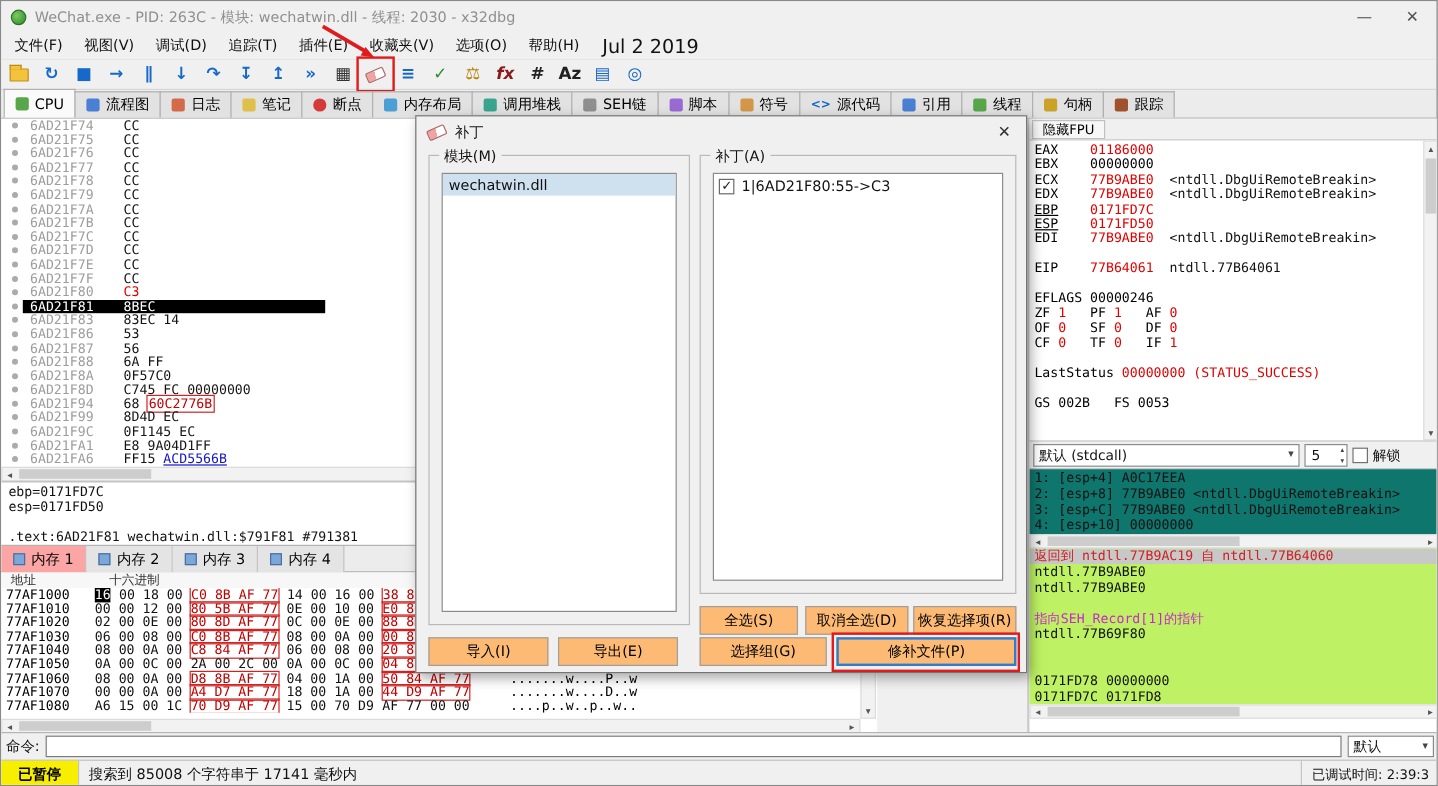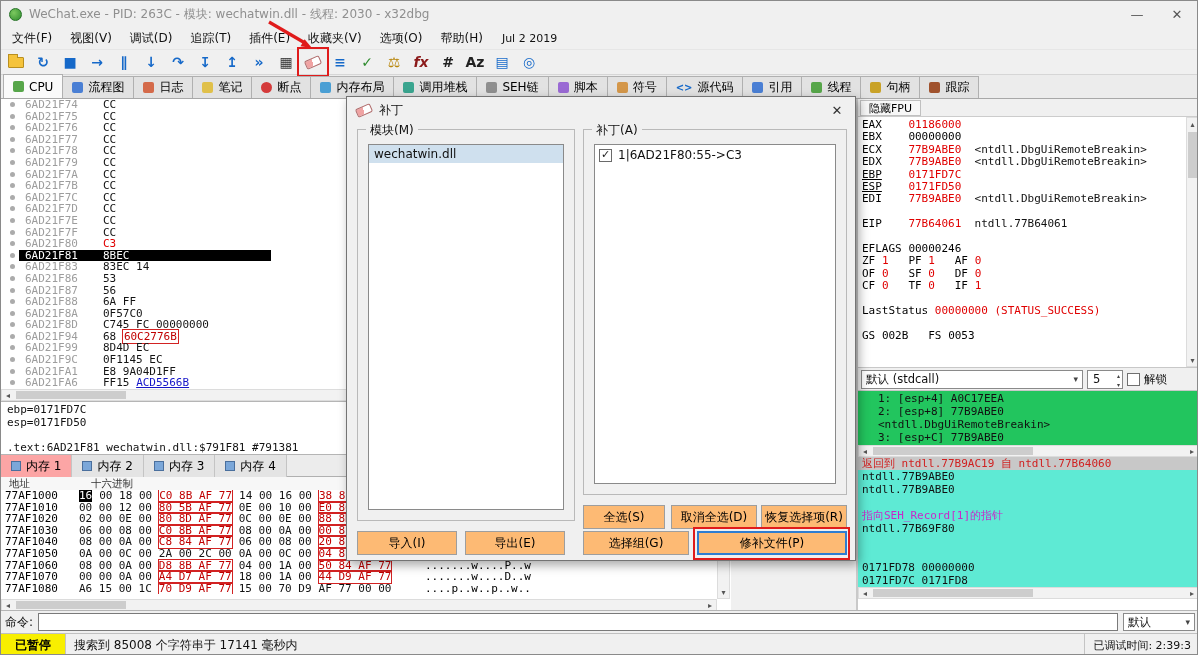"Jul 2 2019" .mdate { font-size: 11px -> 16px }
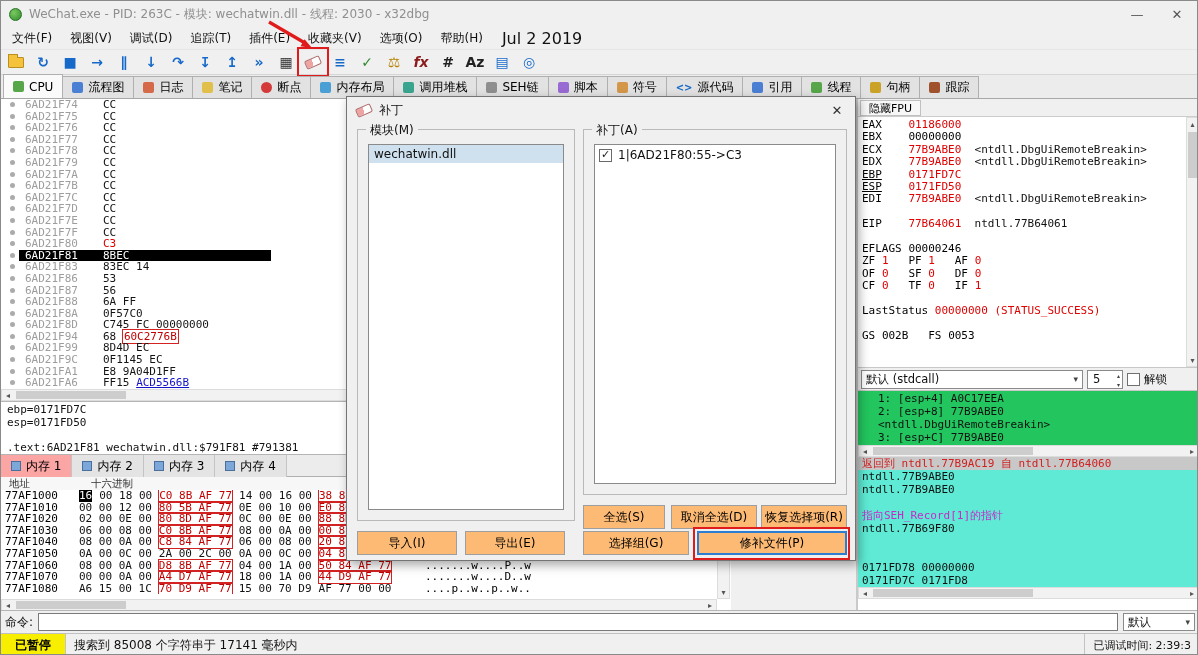"1: [esp+4] A0C17EEA" .args { background: #22c55e -> #0f766e; padding: 1px 20px -> 1px 4px }
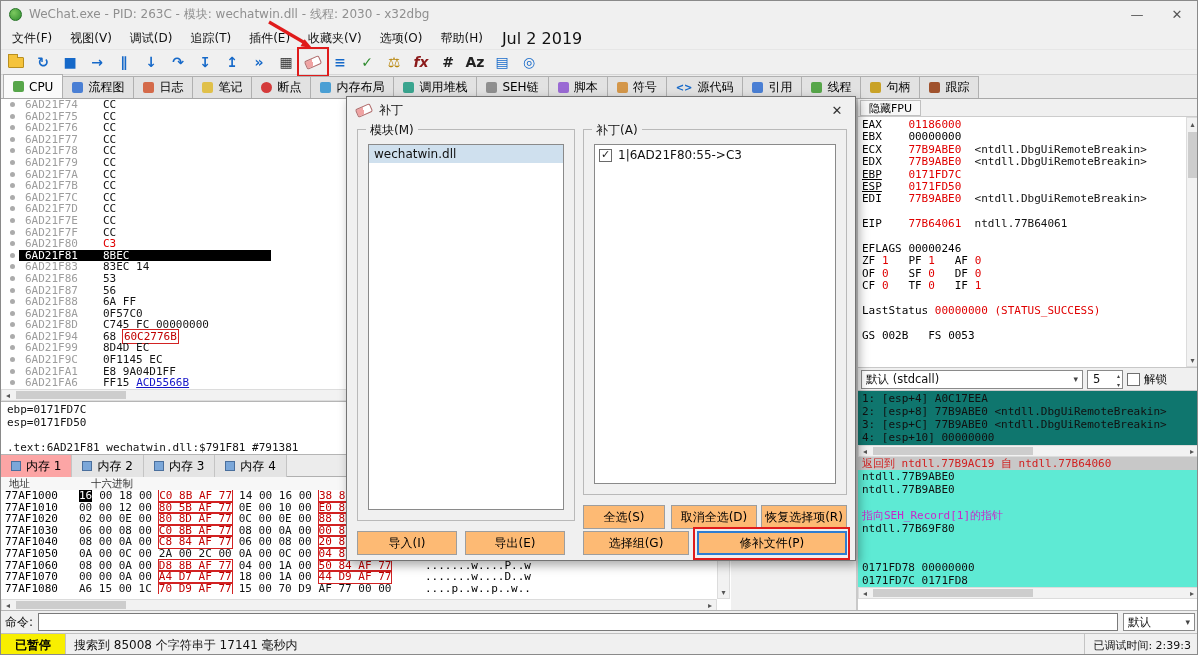"返回到 ntdll.77B9AC19 自 ntdll.77B64060" .stack { background: #5eead4 -> #bef264 }
